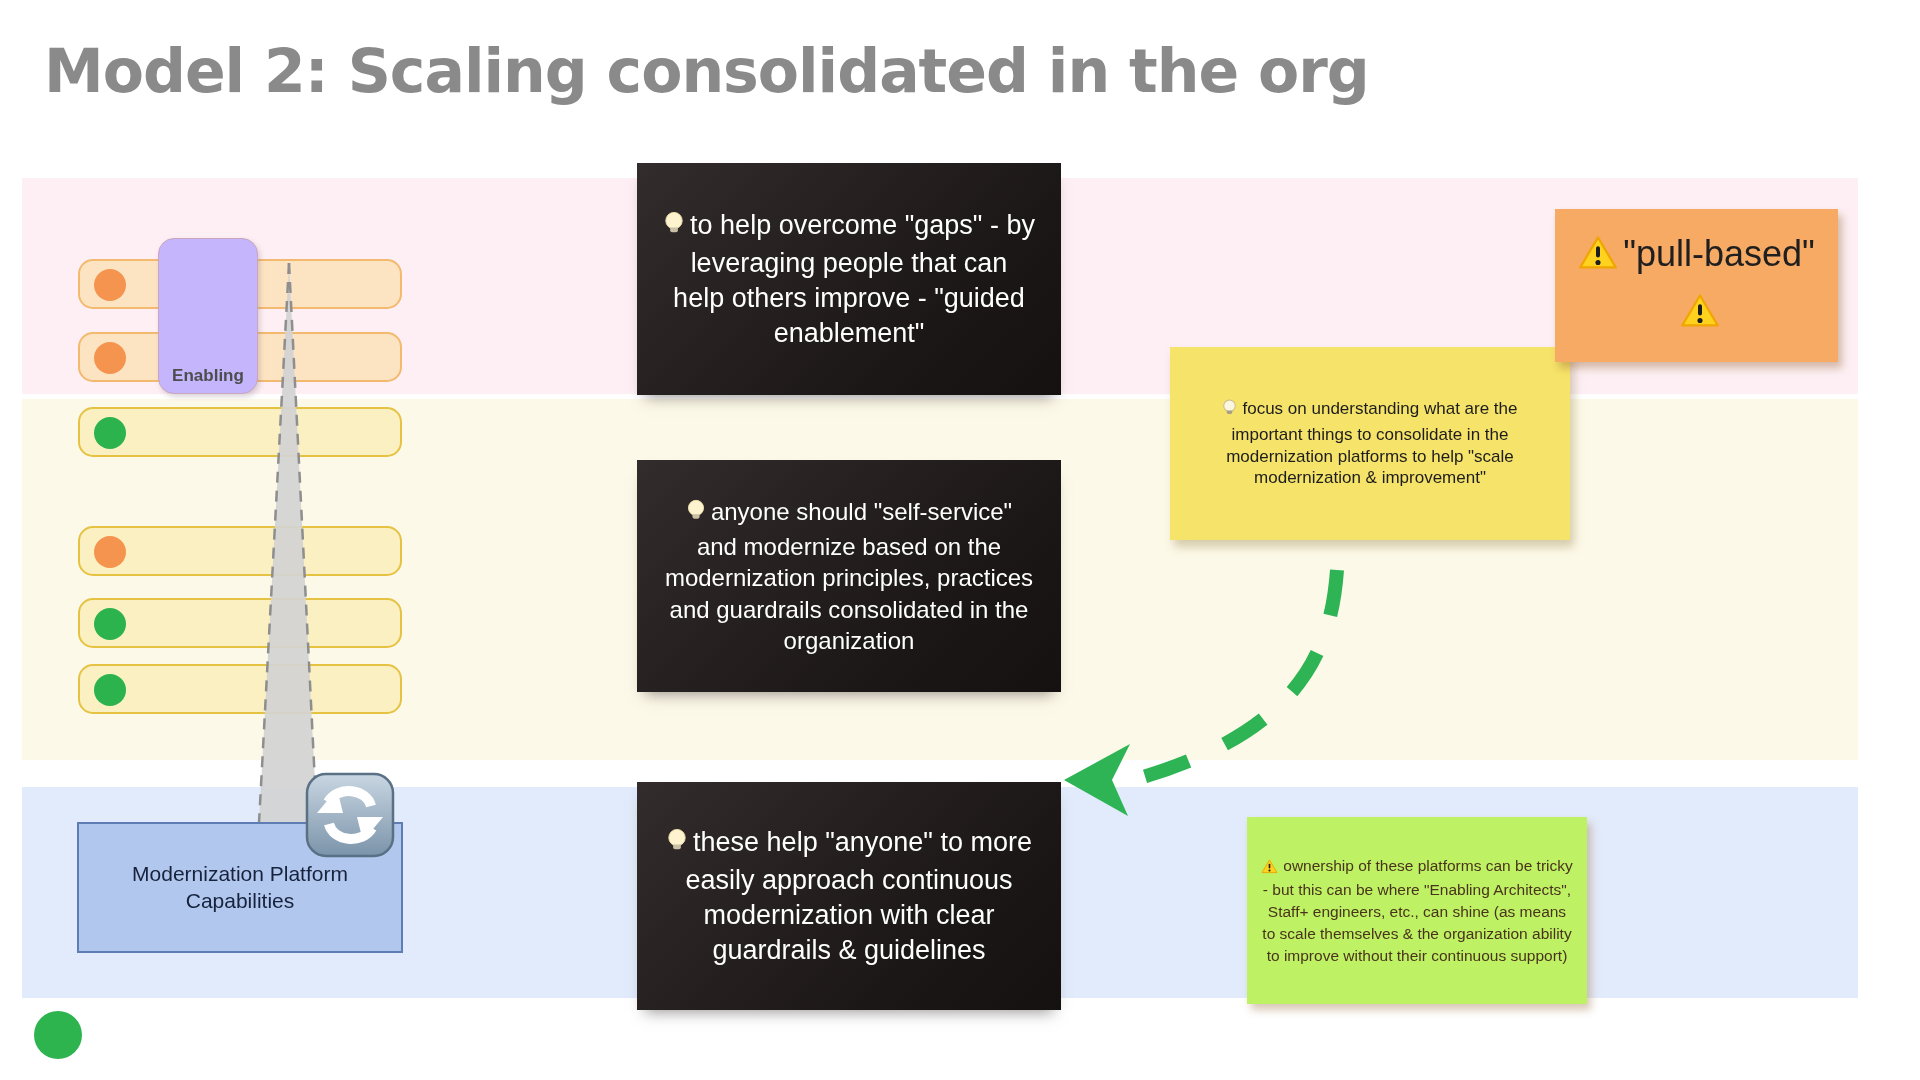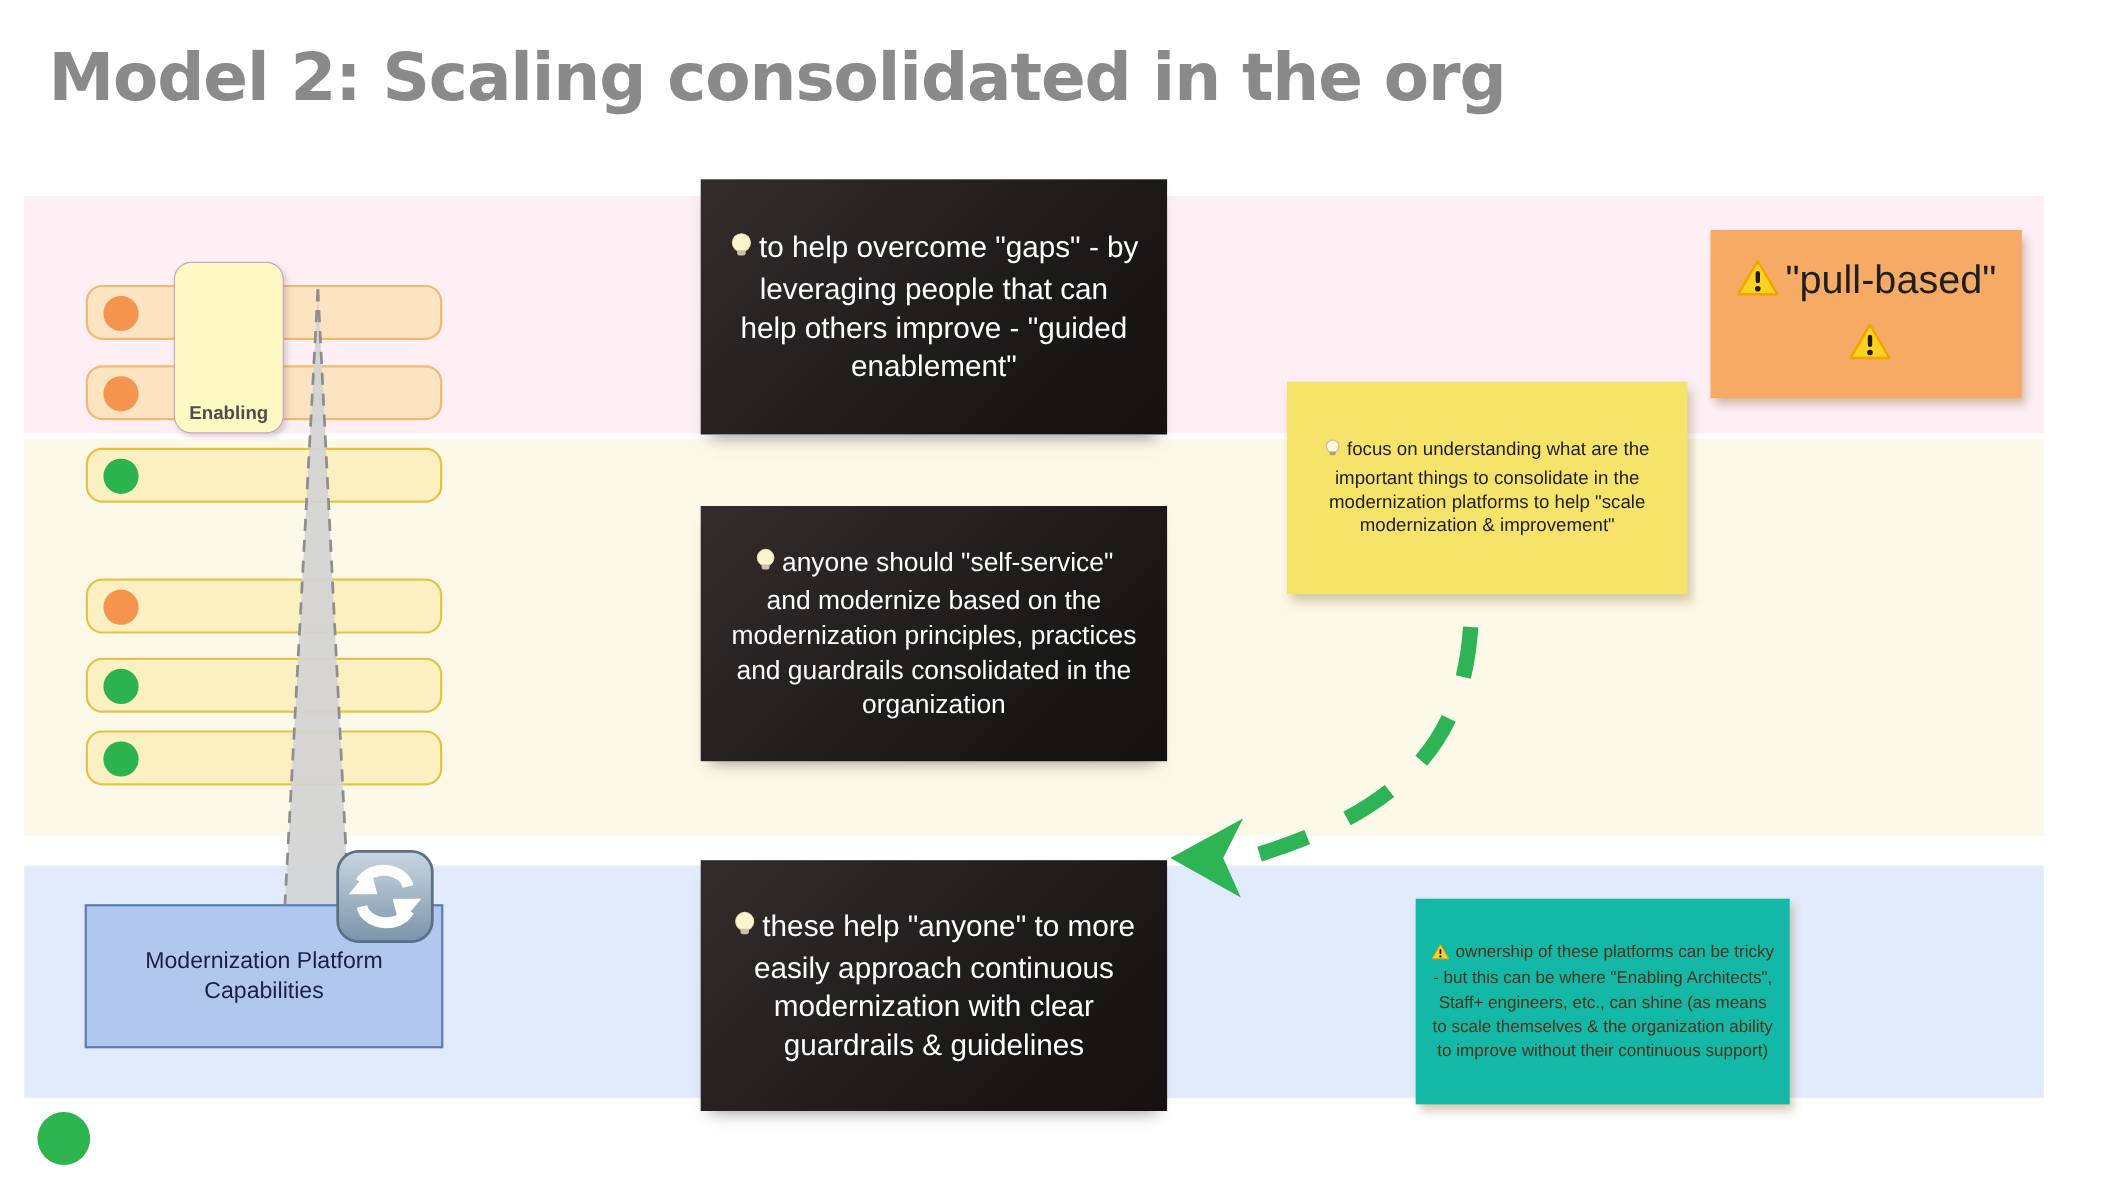"Enabling" .enabling { background: #fef9c3 -> #c4b5fd }
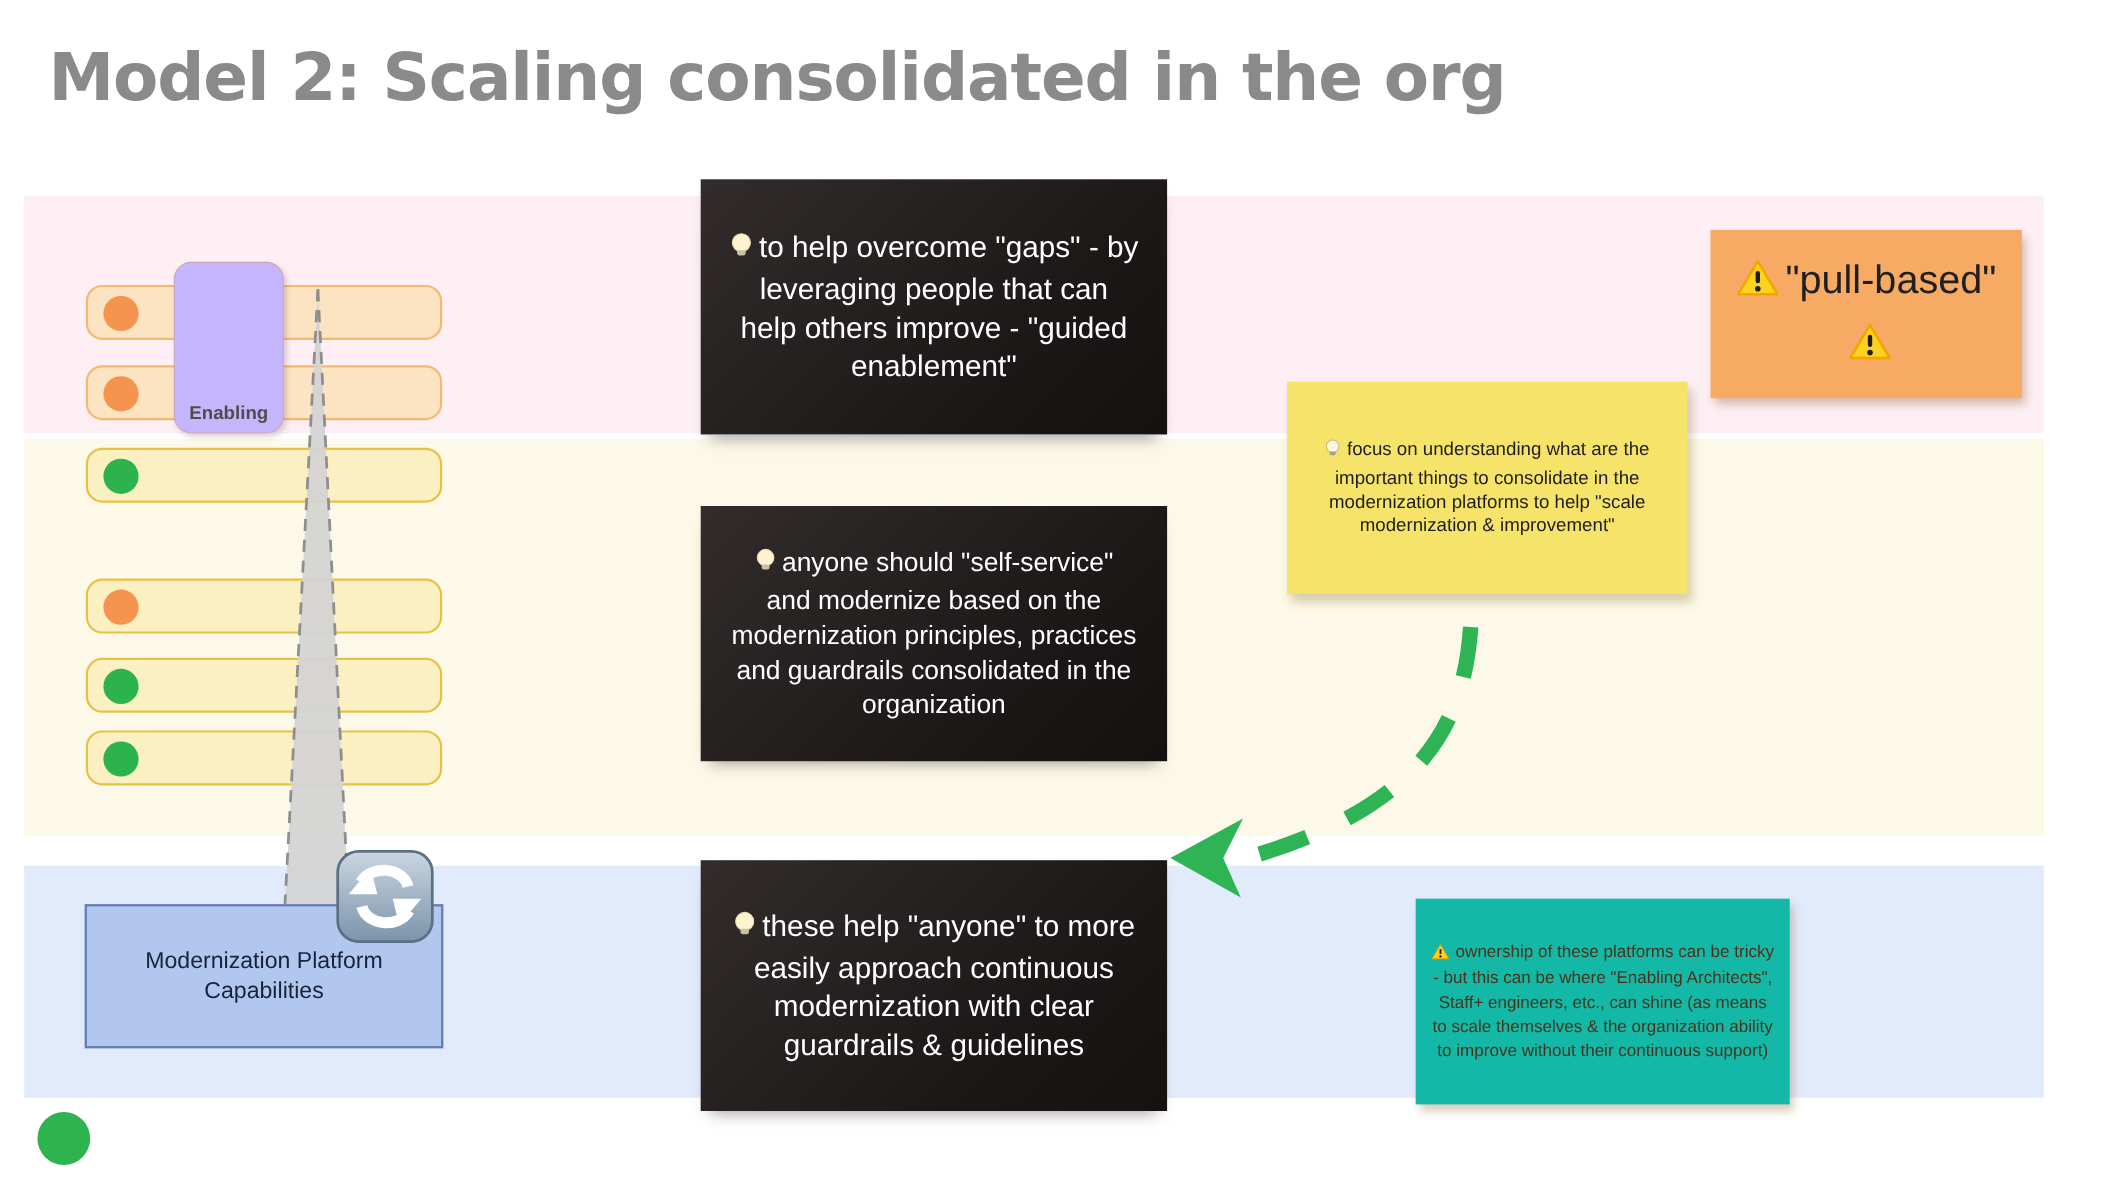"focus on understanding what are" .note.yellow { width: 364px -> 400px }
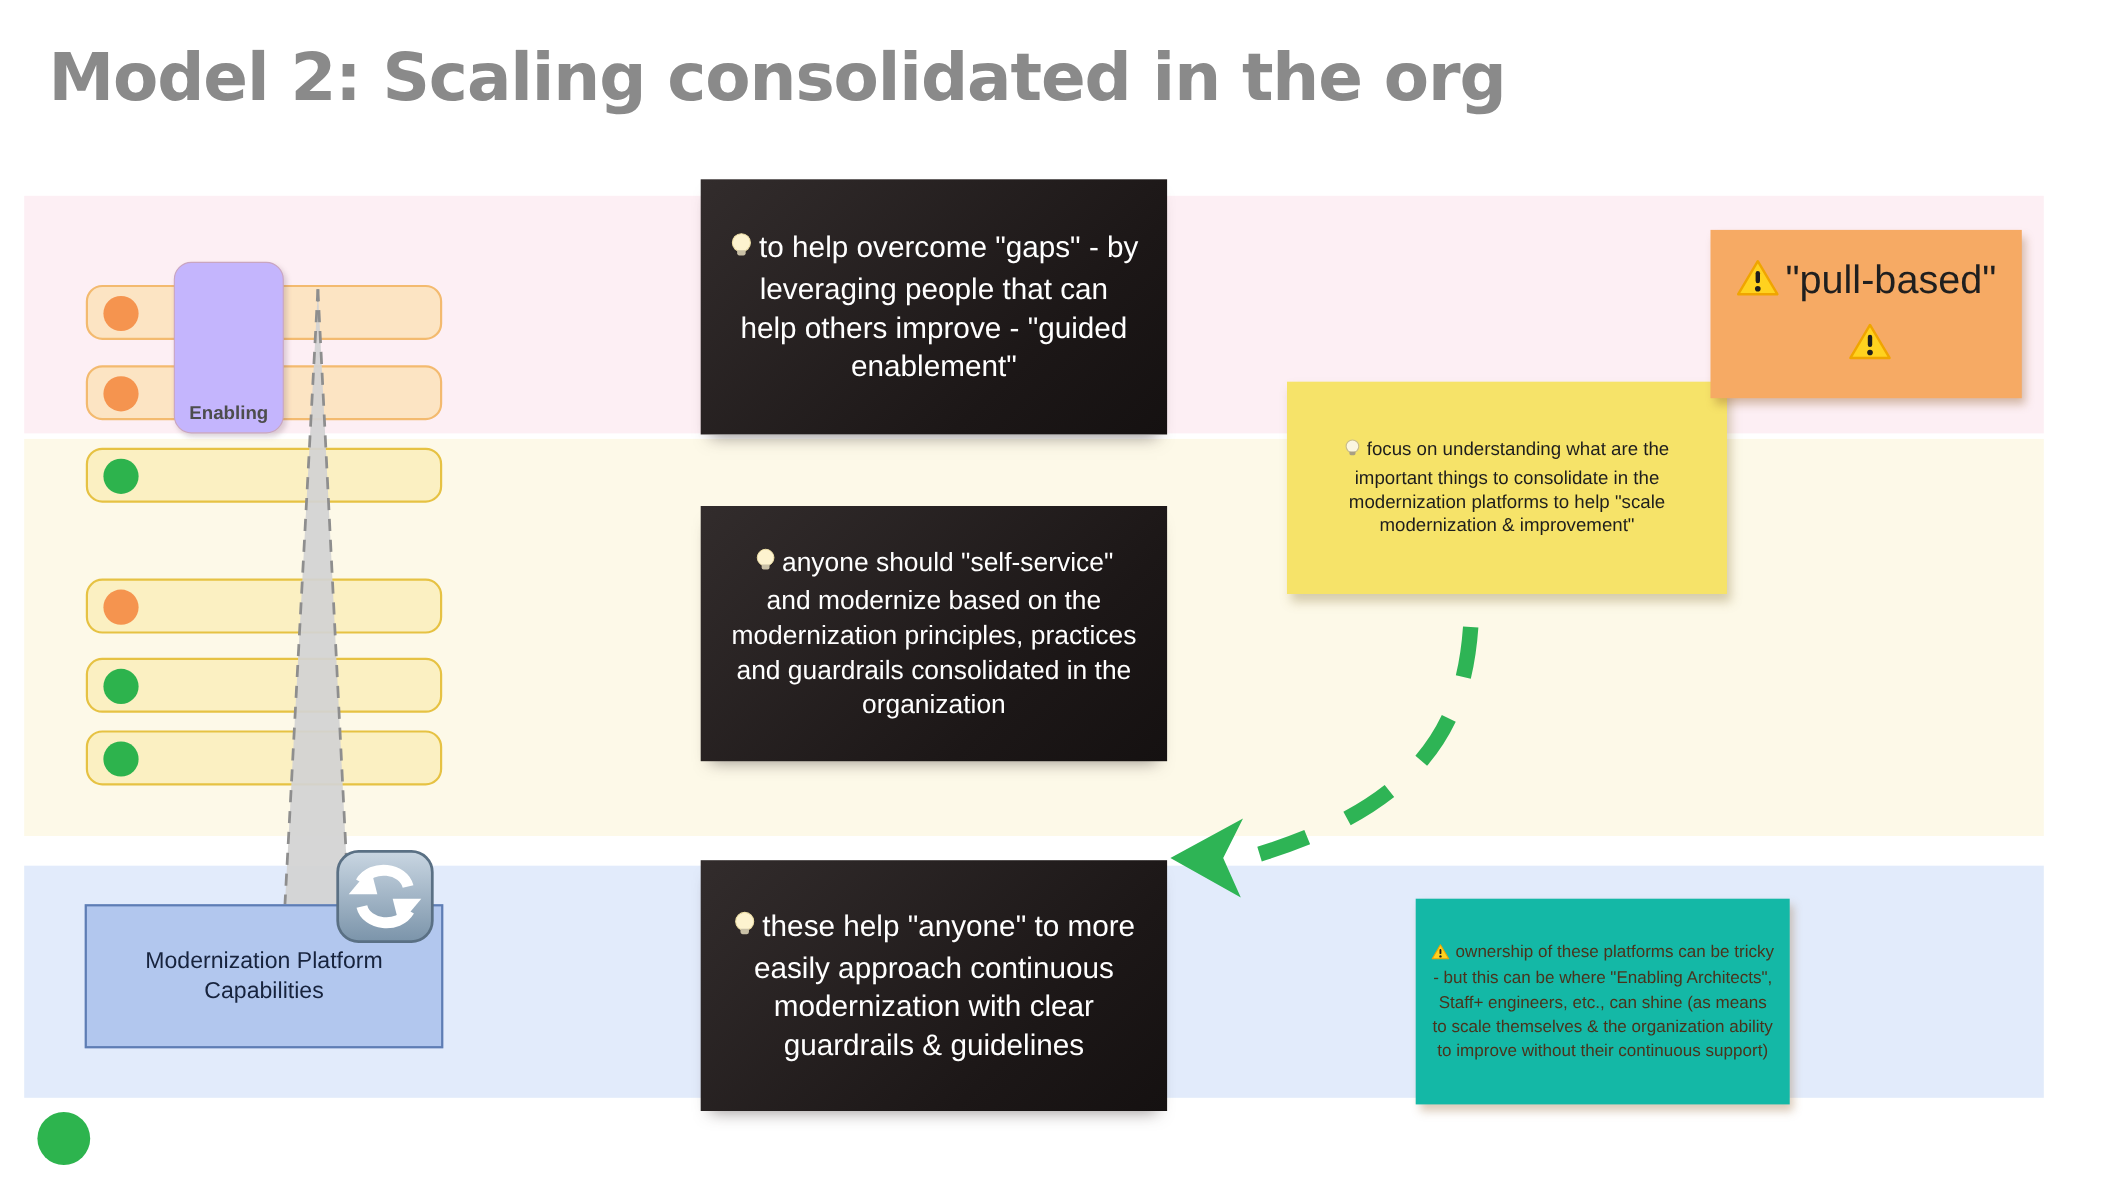"ownership of these platforms can" .note.ownership { background: #14b8a6 -> #bef264; margin-left: 40px -> none }
